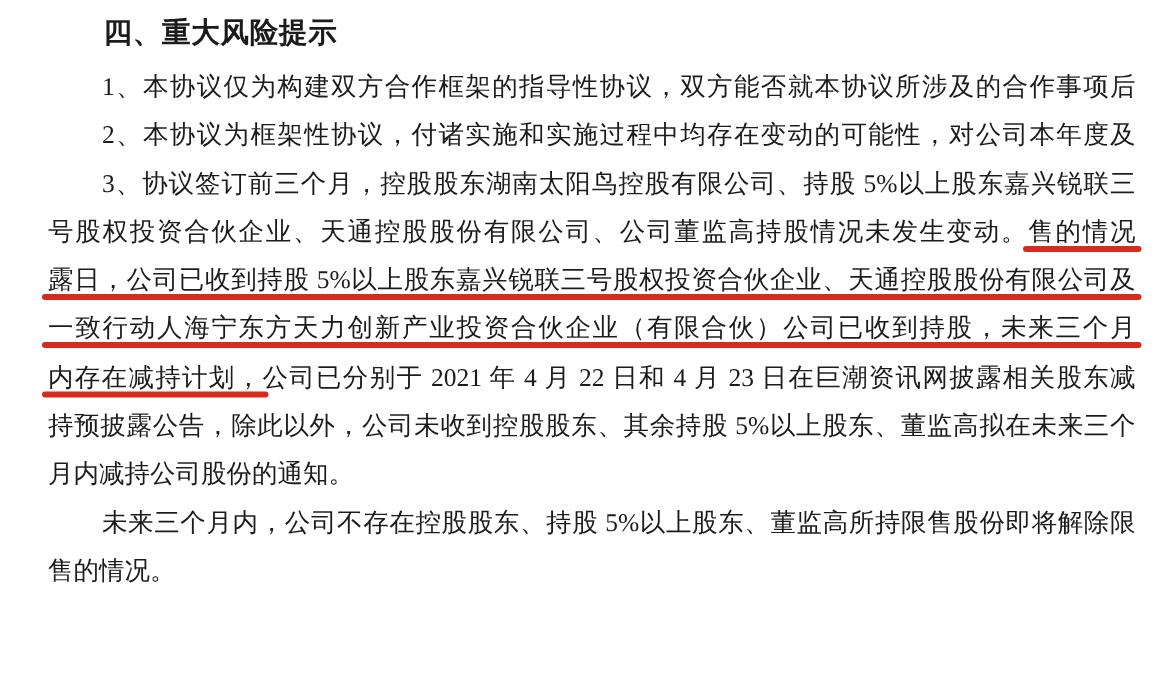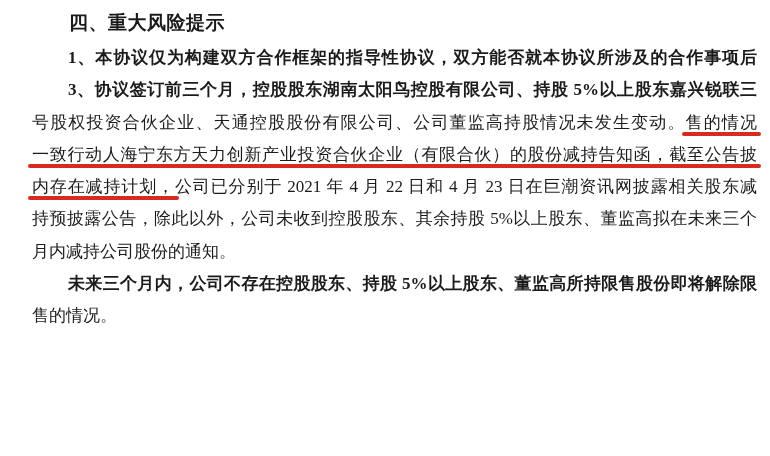"1、本协议仅为构建双方合作框架的指导性协议，双方能否就本协议所涉及的合作事项后" .indent { font-weight: bold -> none }
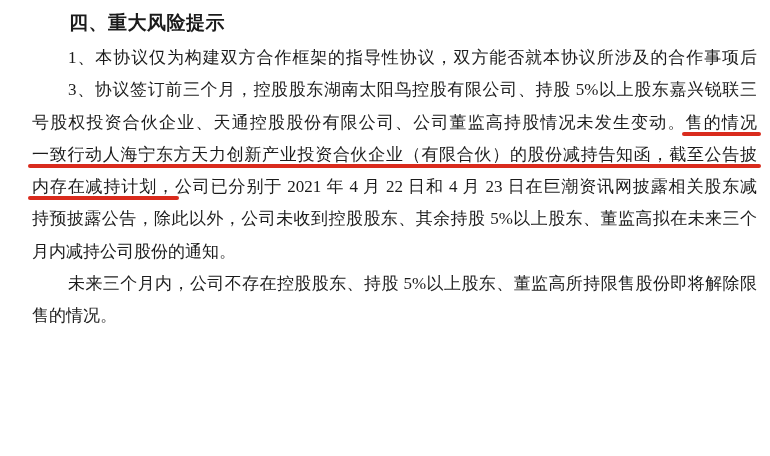"2、本协议为框架性协议，付诸实施和实施过程中均存在变动的可能性，对公司本年度及" div.line { html: none -> <div>2、本协议为框架性协议，付诸实施和实施过程中均存在变动的可能性，对公司本年度及</div> }
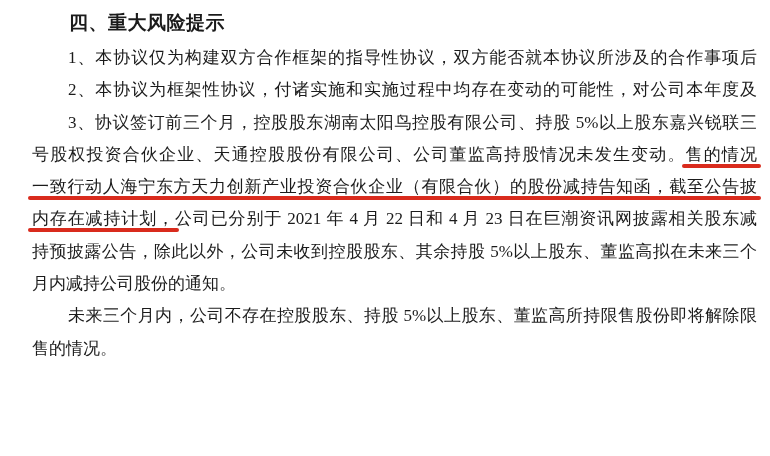"露日，公司已收到持股" div.line { html: none -> <div><span>露日，公司已收到持股 5%以上股东嘉兴锐联三号股权投资合伙企业、天通控股股份有限公司及</span></div> }
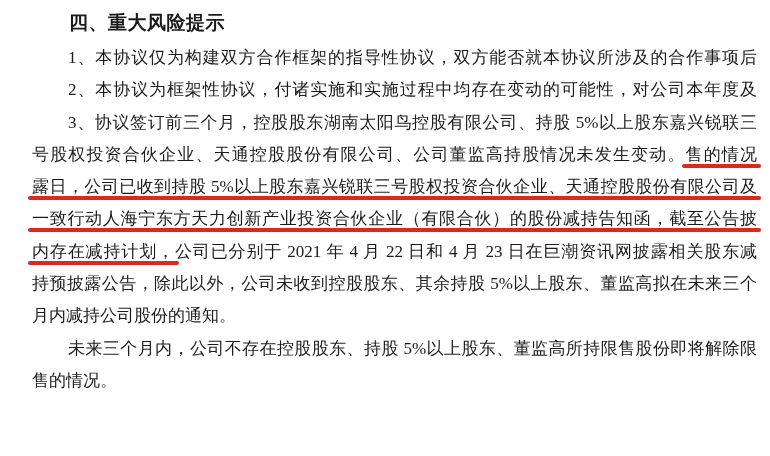"一致行动人海宁东方天力创新产业投资合伙企业（有限合伙）的股份减持告知函，截至公告" span.u { text: 的股份减持告知函，截至公告披 -> 公司已收到持股，未来三个月 }
